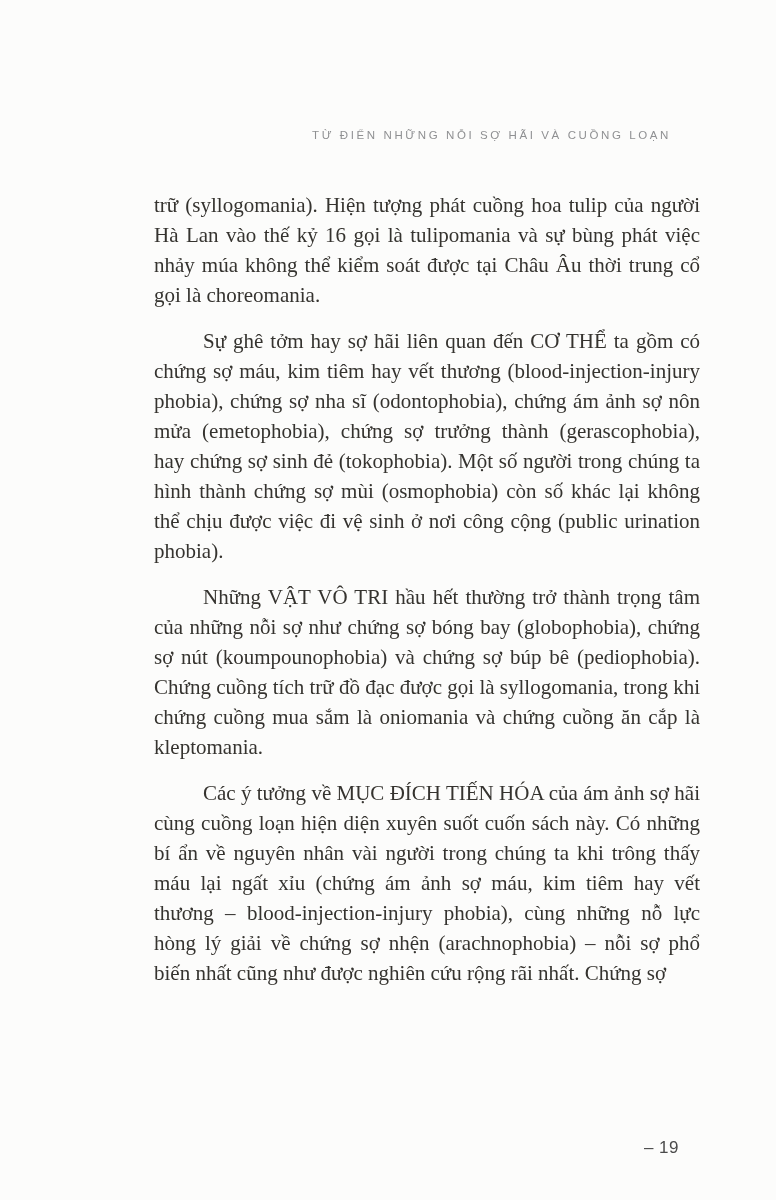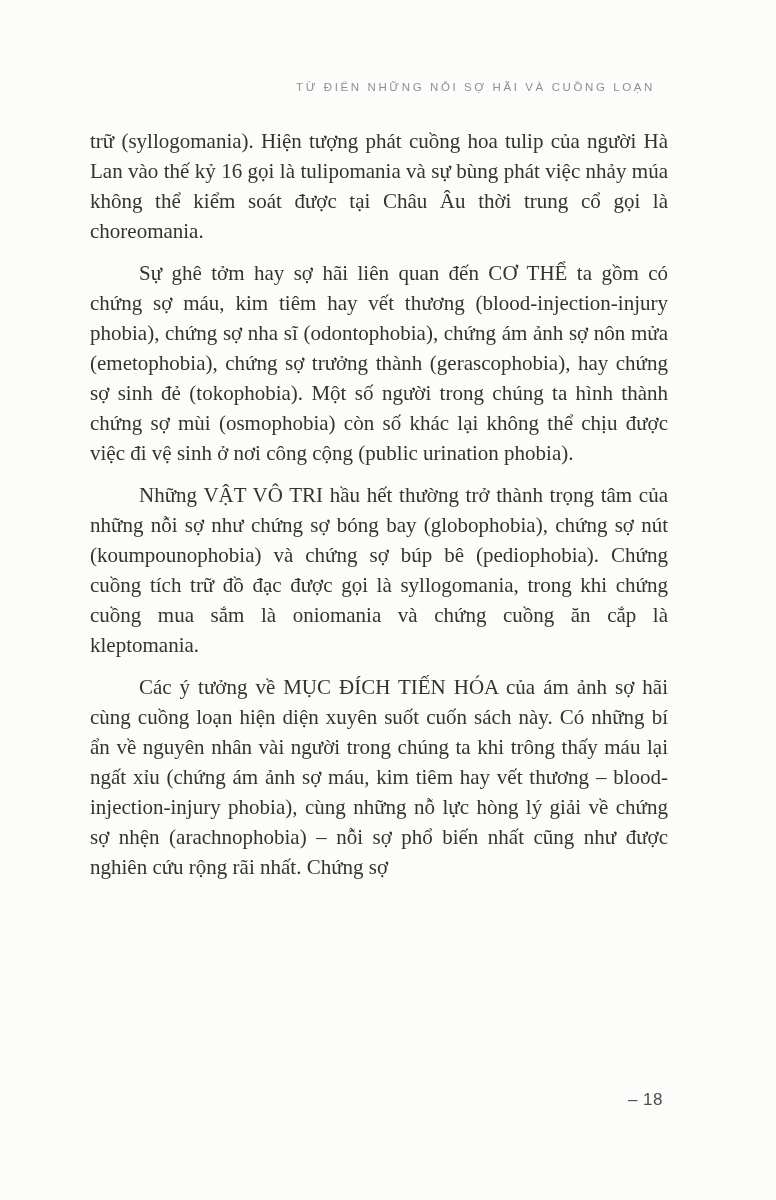"TỪ ĐIỂN NHỮNG NỖI SỢ" * { margin: 0 -> 16px }
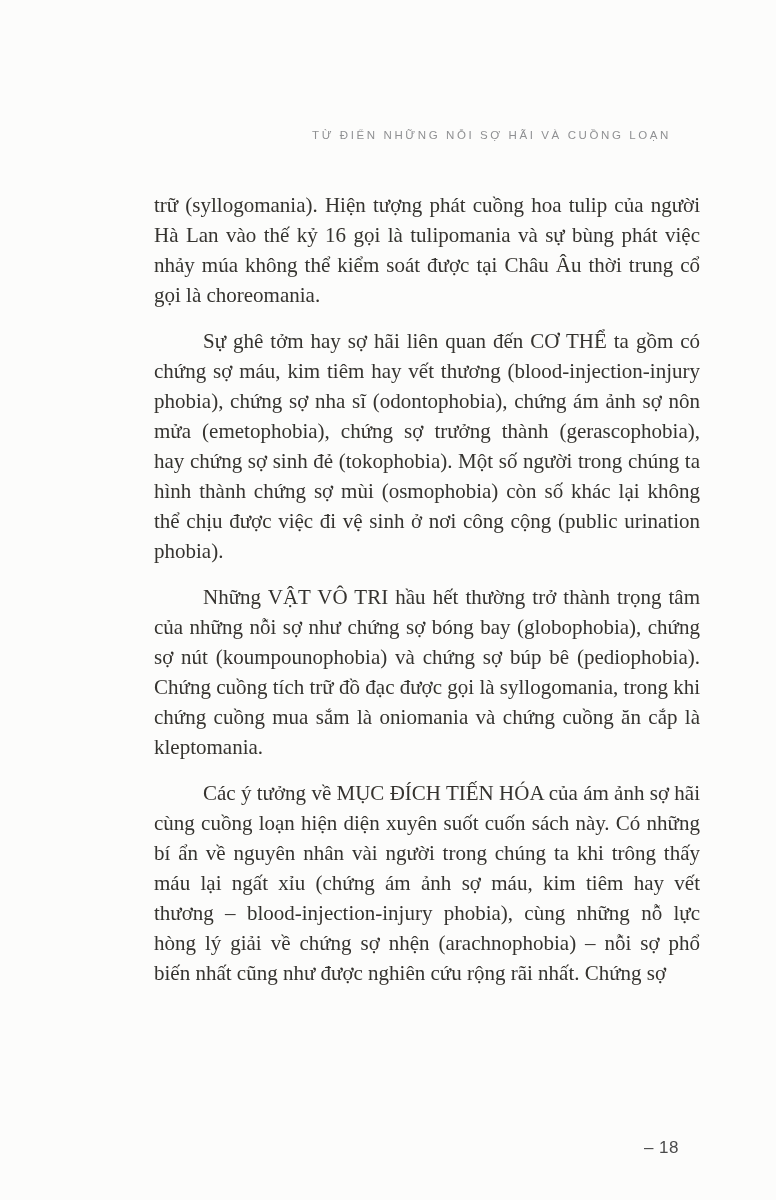"– 18" footer.page-footer { text: 18 -> 19 }
